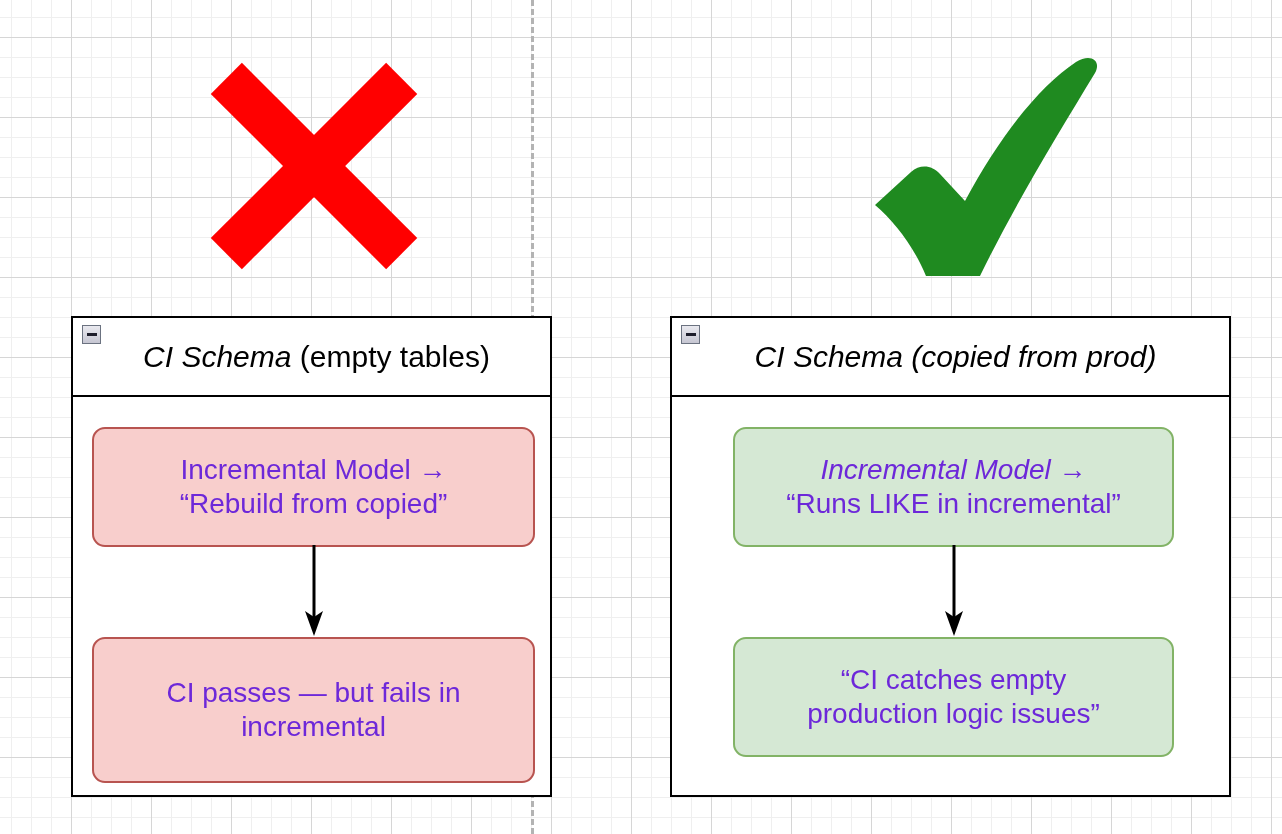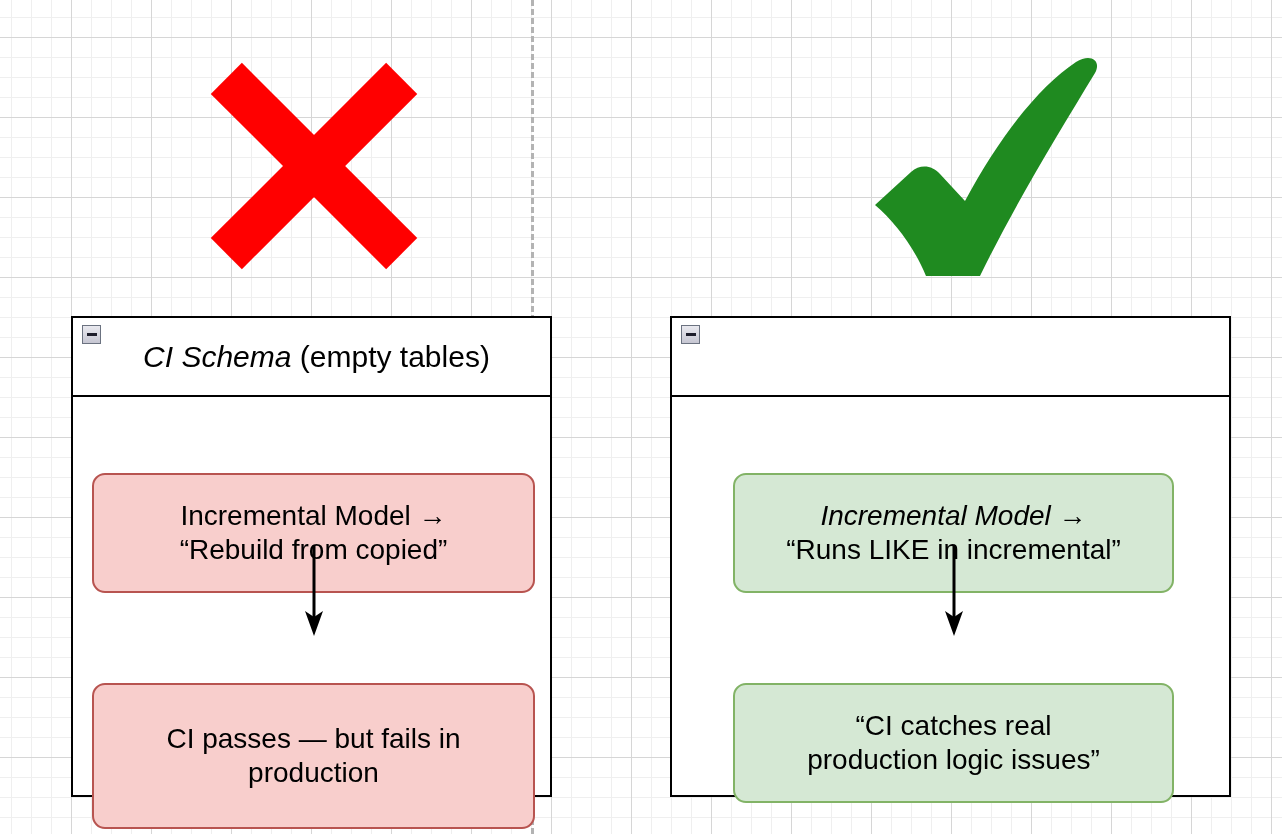"CI Schema (copied from prod)" div.container-title { html: none -> <div> <span>CI Schema (copied from prod)</span><span></span> </div> }
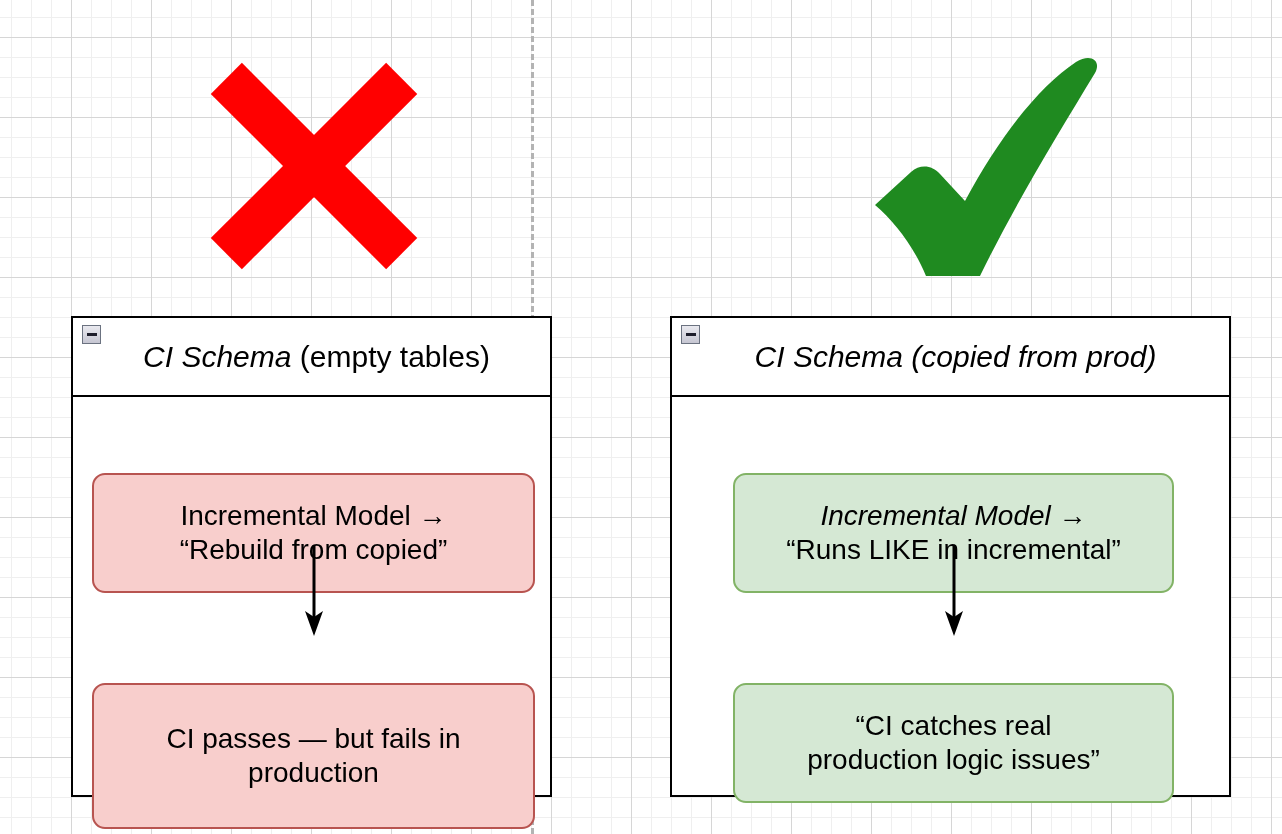"Incremental Model →" .node { color: #000000 -> #6d28d9; margin-top: 46px -> none }
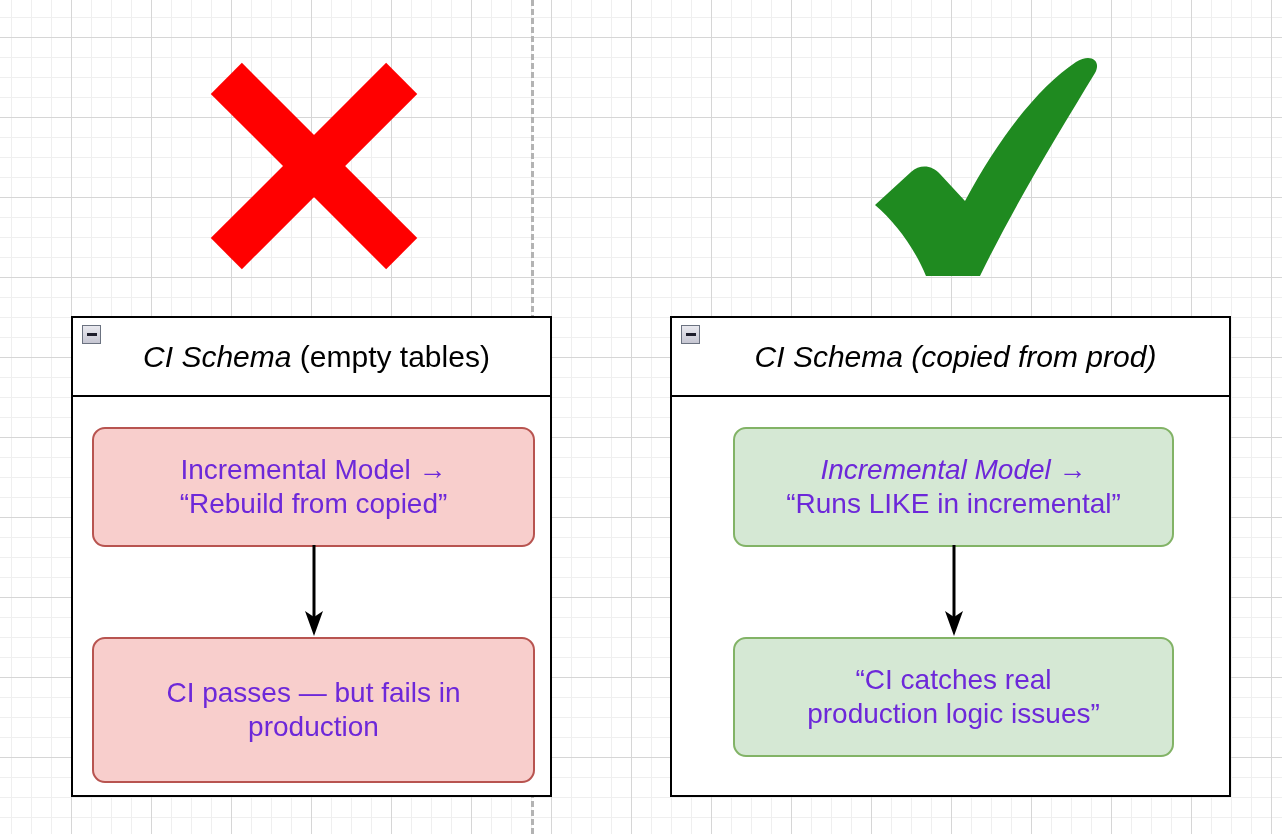"“CI catches real" span.ro { text: real -> empty }
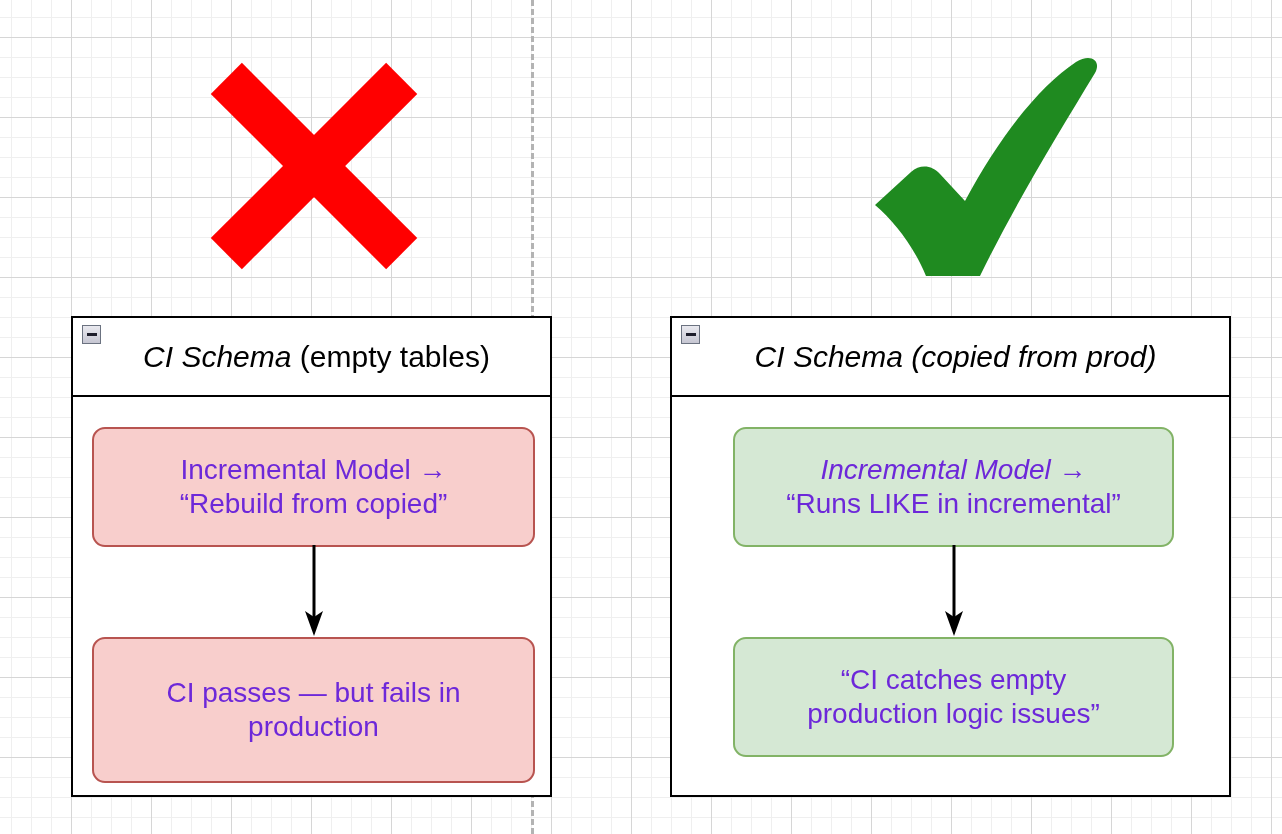"production" span.ro { text: production -> incremental }
